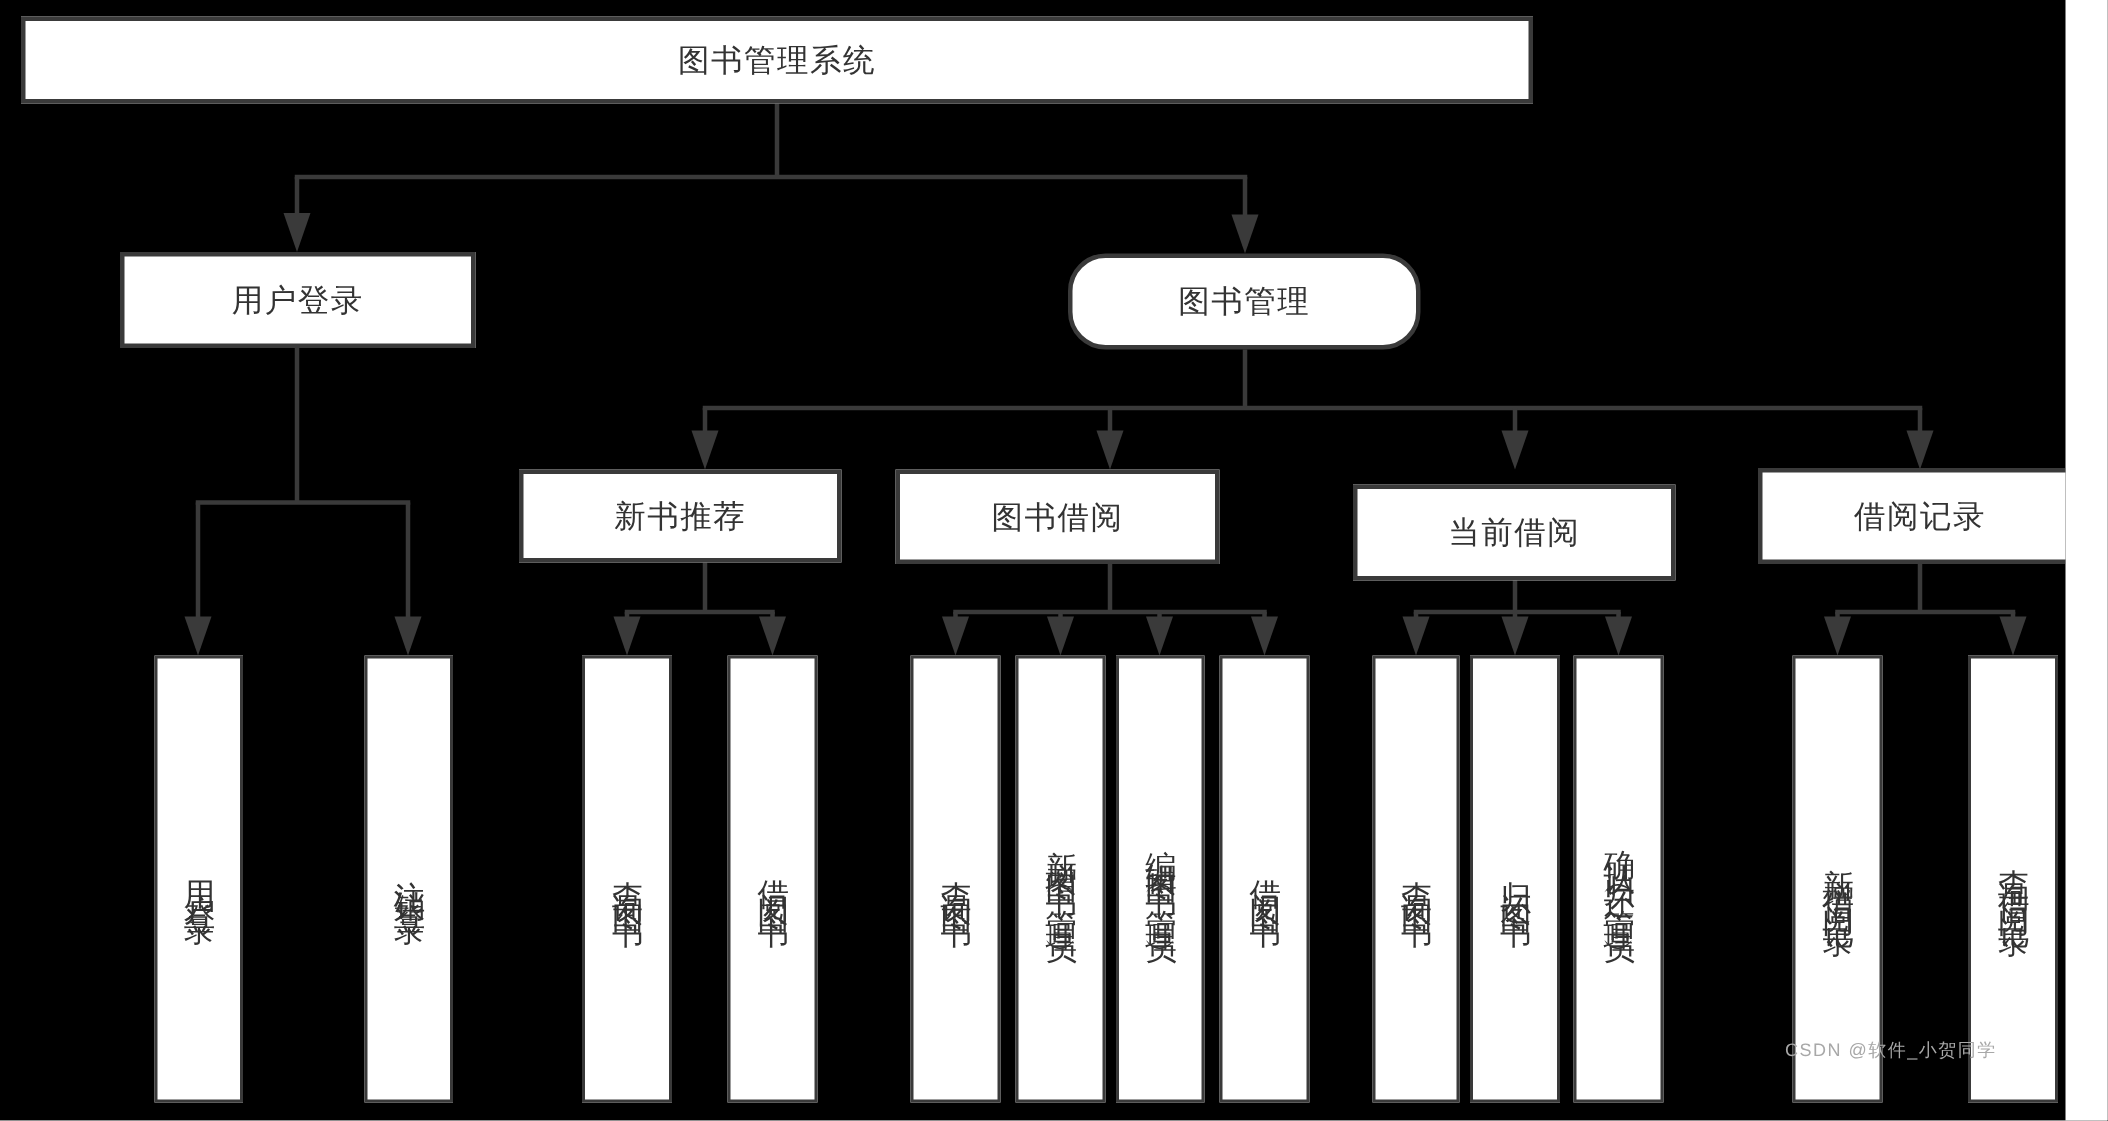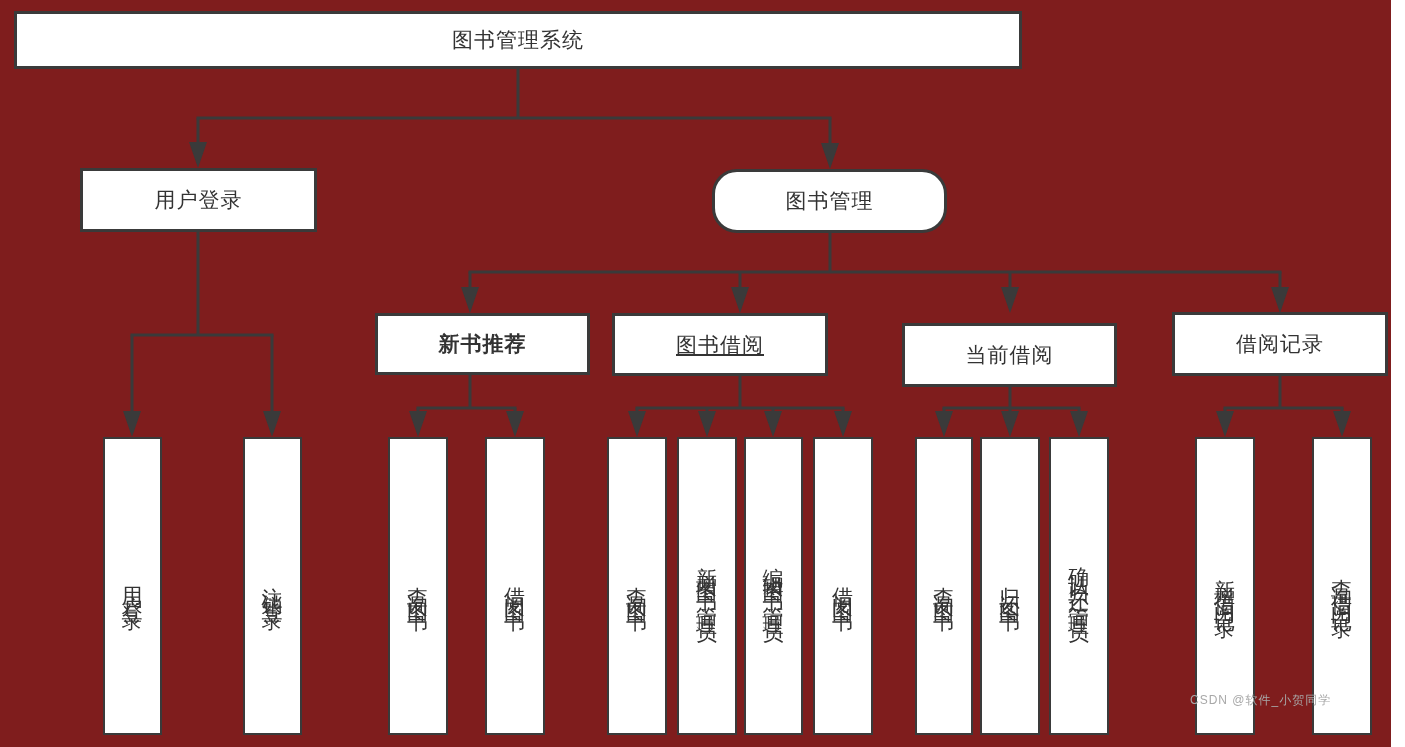"图书管理系统" .canvas { background: #7f1d1d -> #000000; padding-left: 14px -> none }
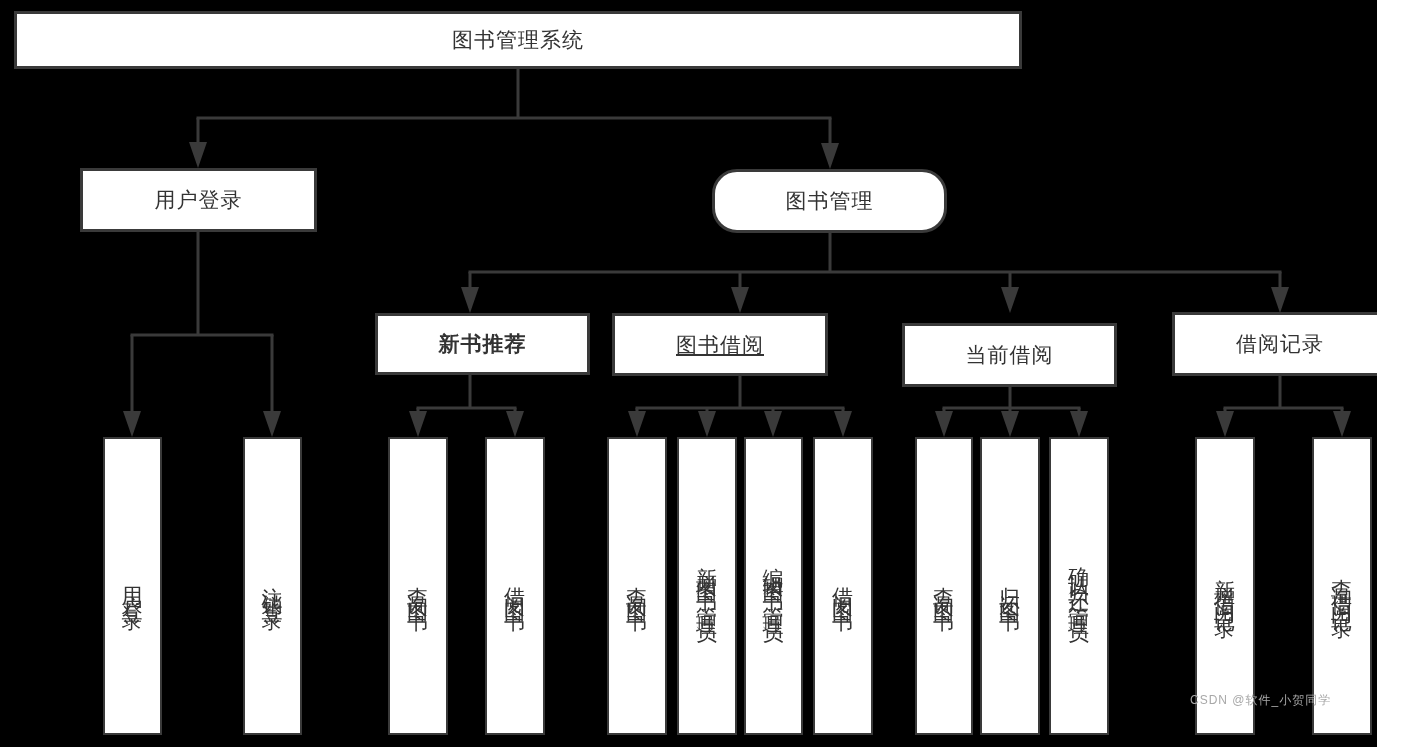"新书推荐" .n-g1 { font-weight: bold -> none; left: 375px -> 346px }
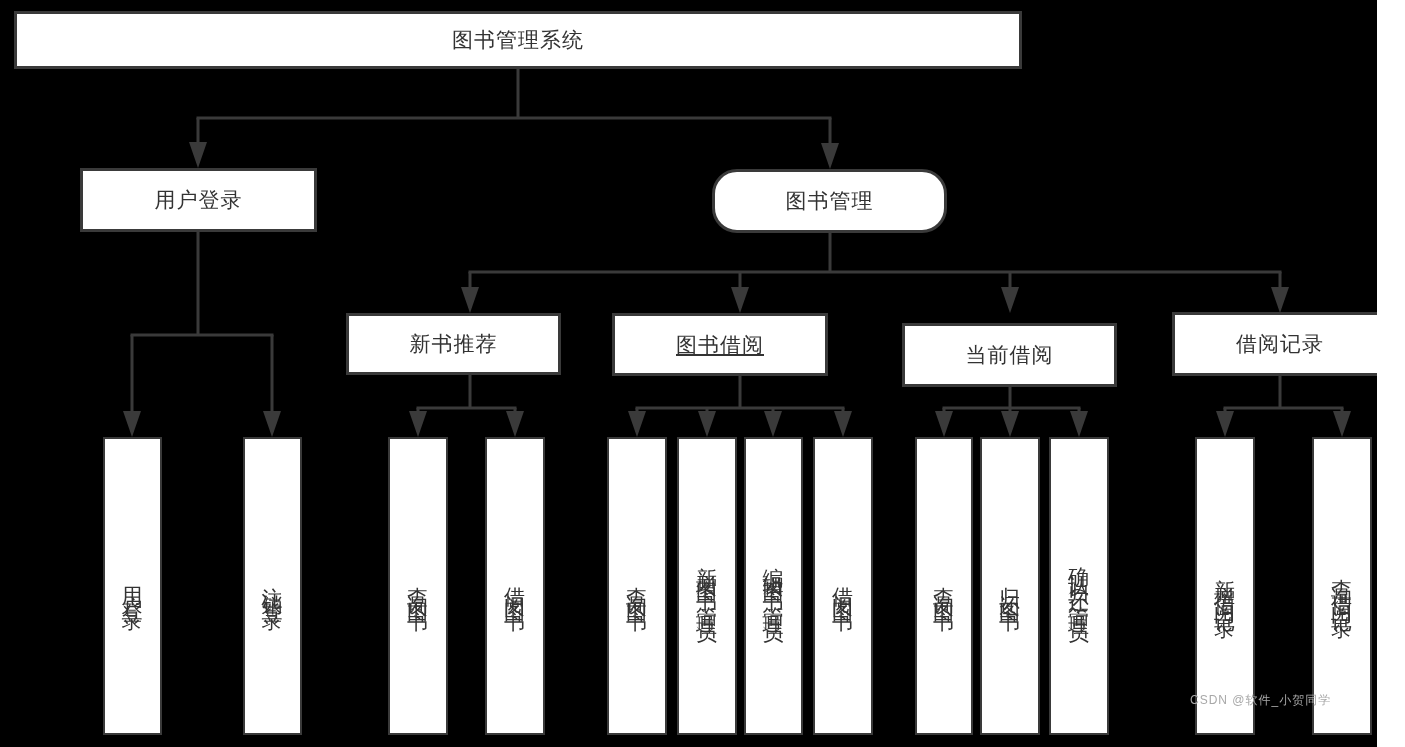"图书借阅" .n-g2 { left: 612px -> 597px; text-decoration: underline -> none }
